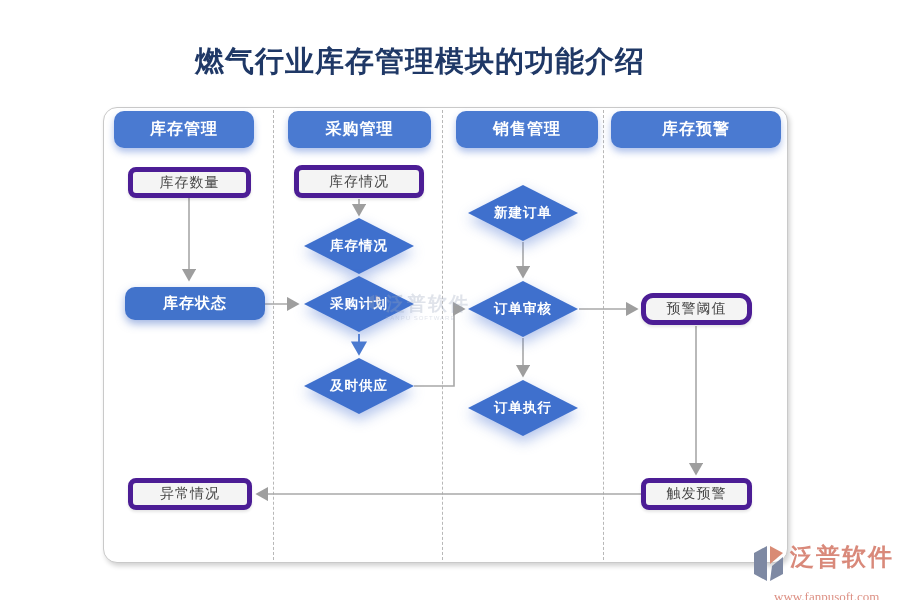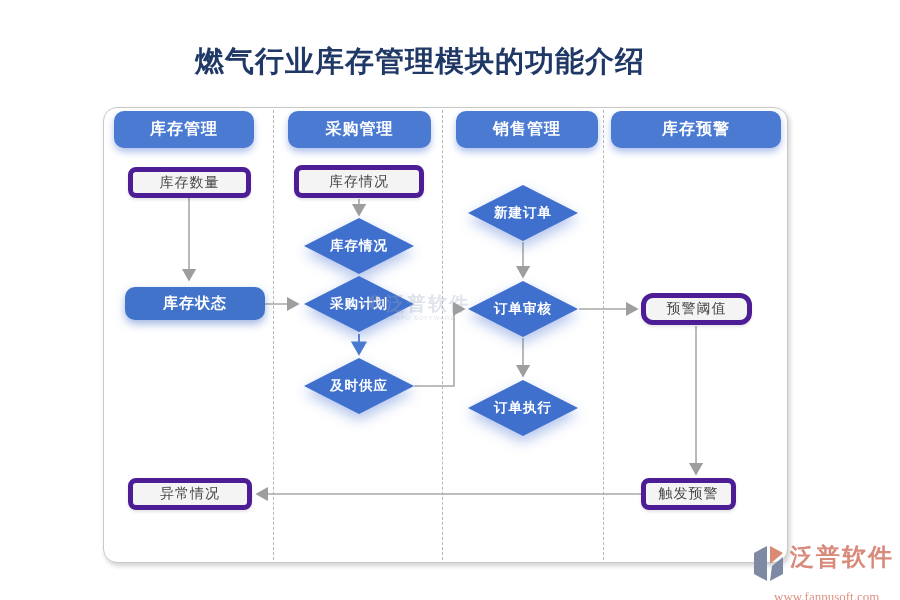"触发预警" div.gbox { width: 95px -> 111px }
